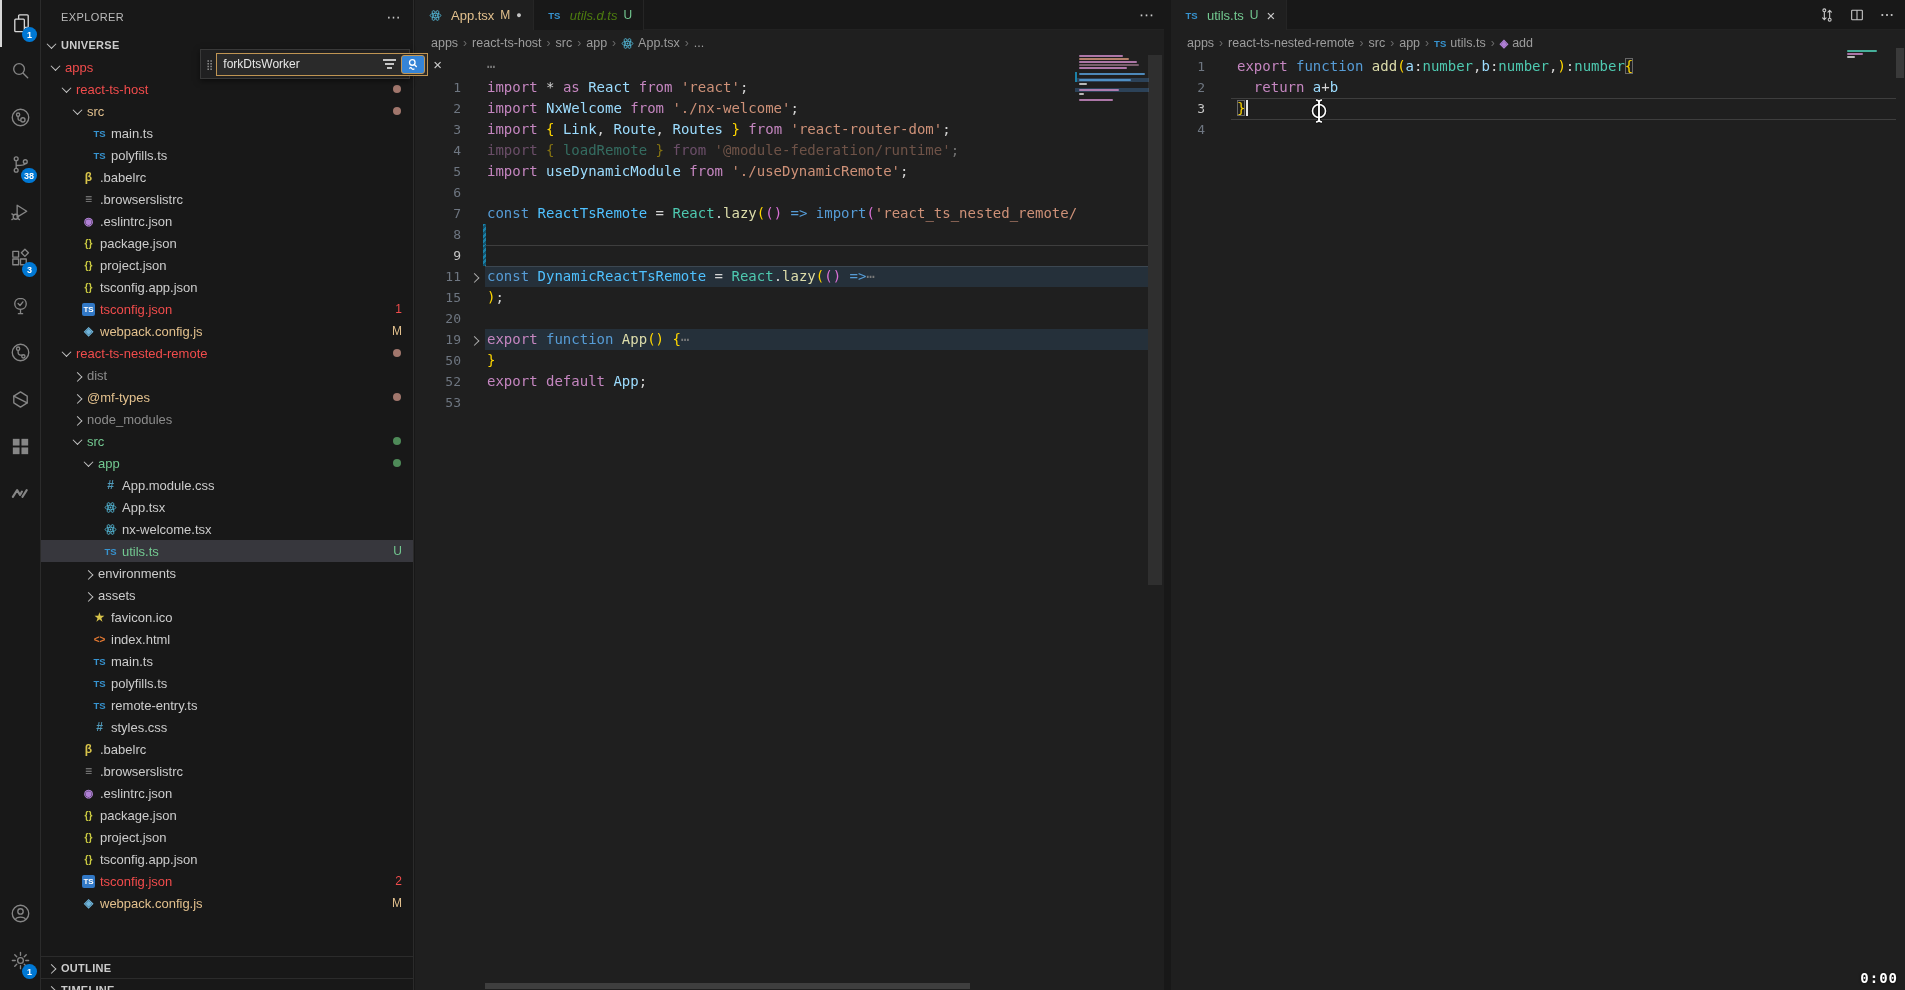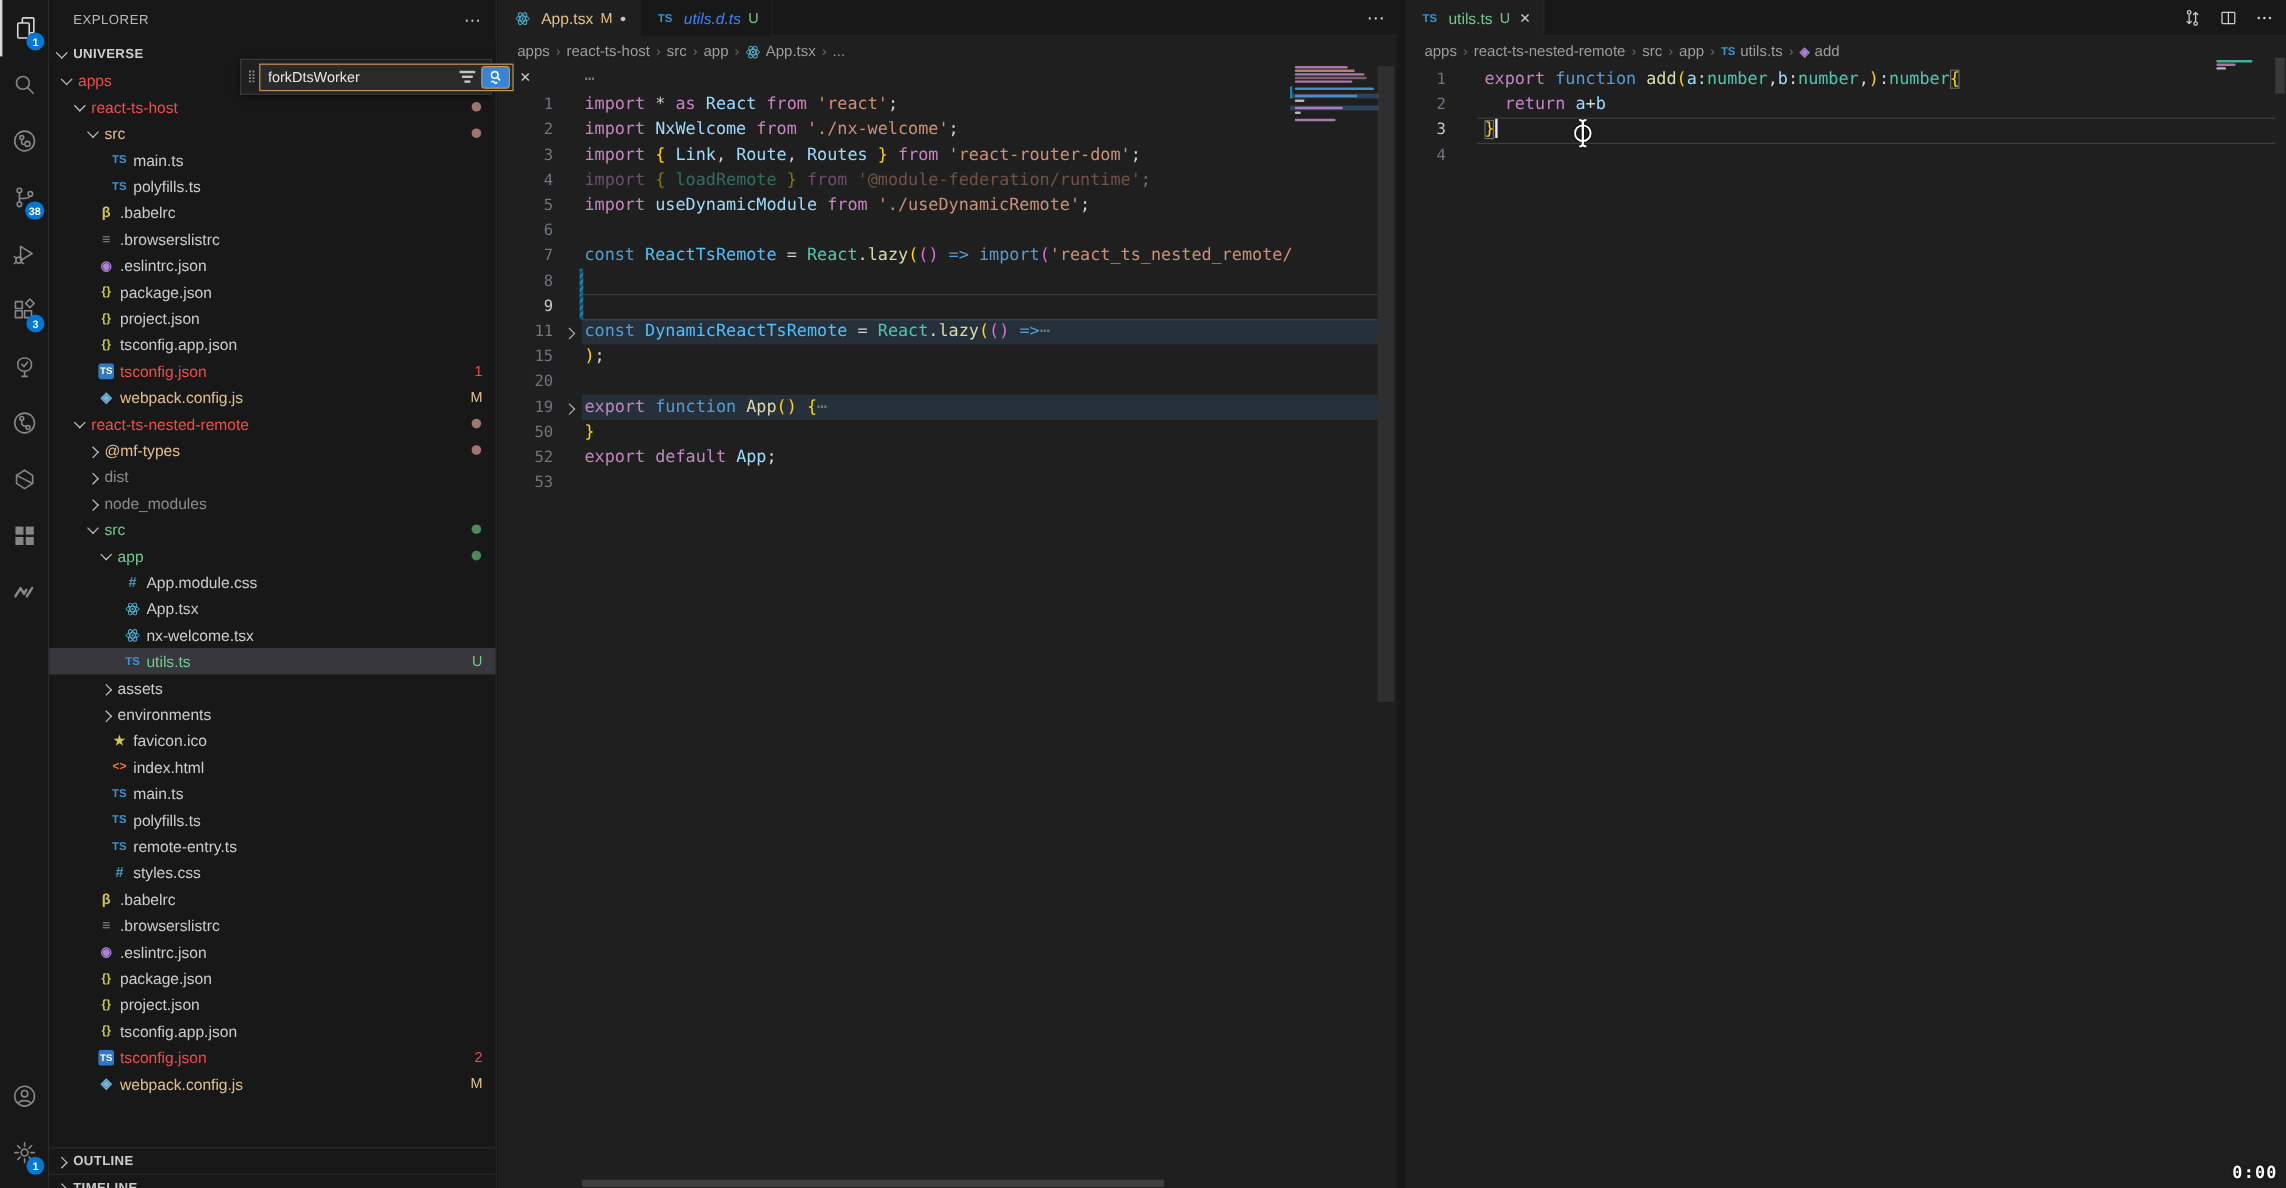"utils.d.ts" span { color: #3b82f6 -> #4d7c0f }
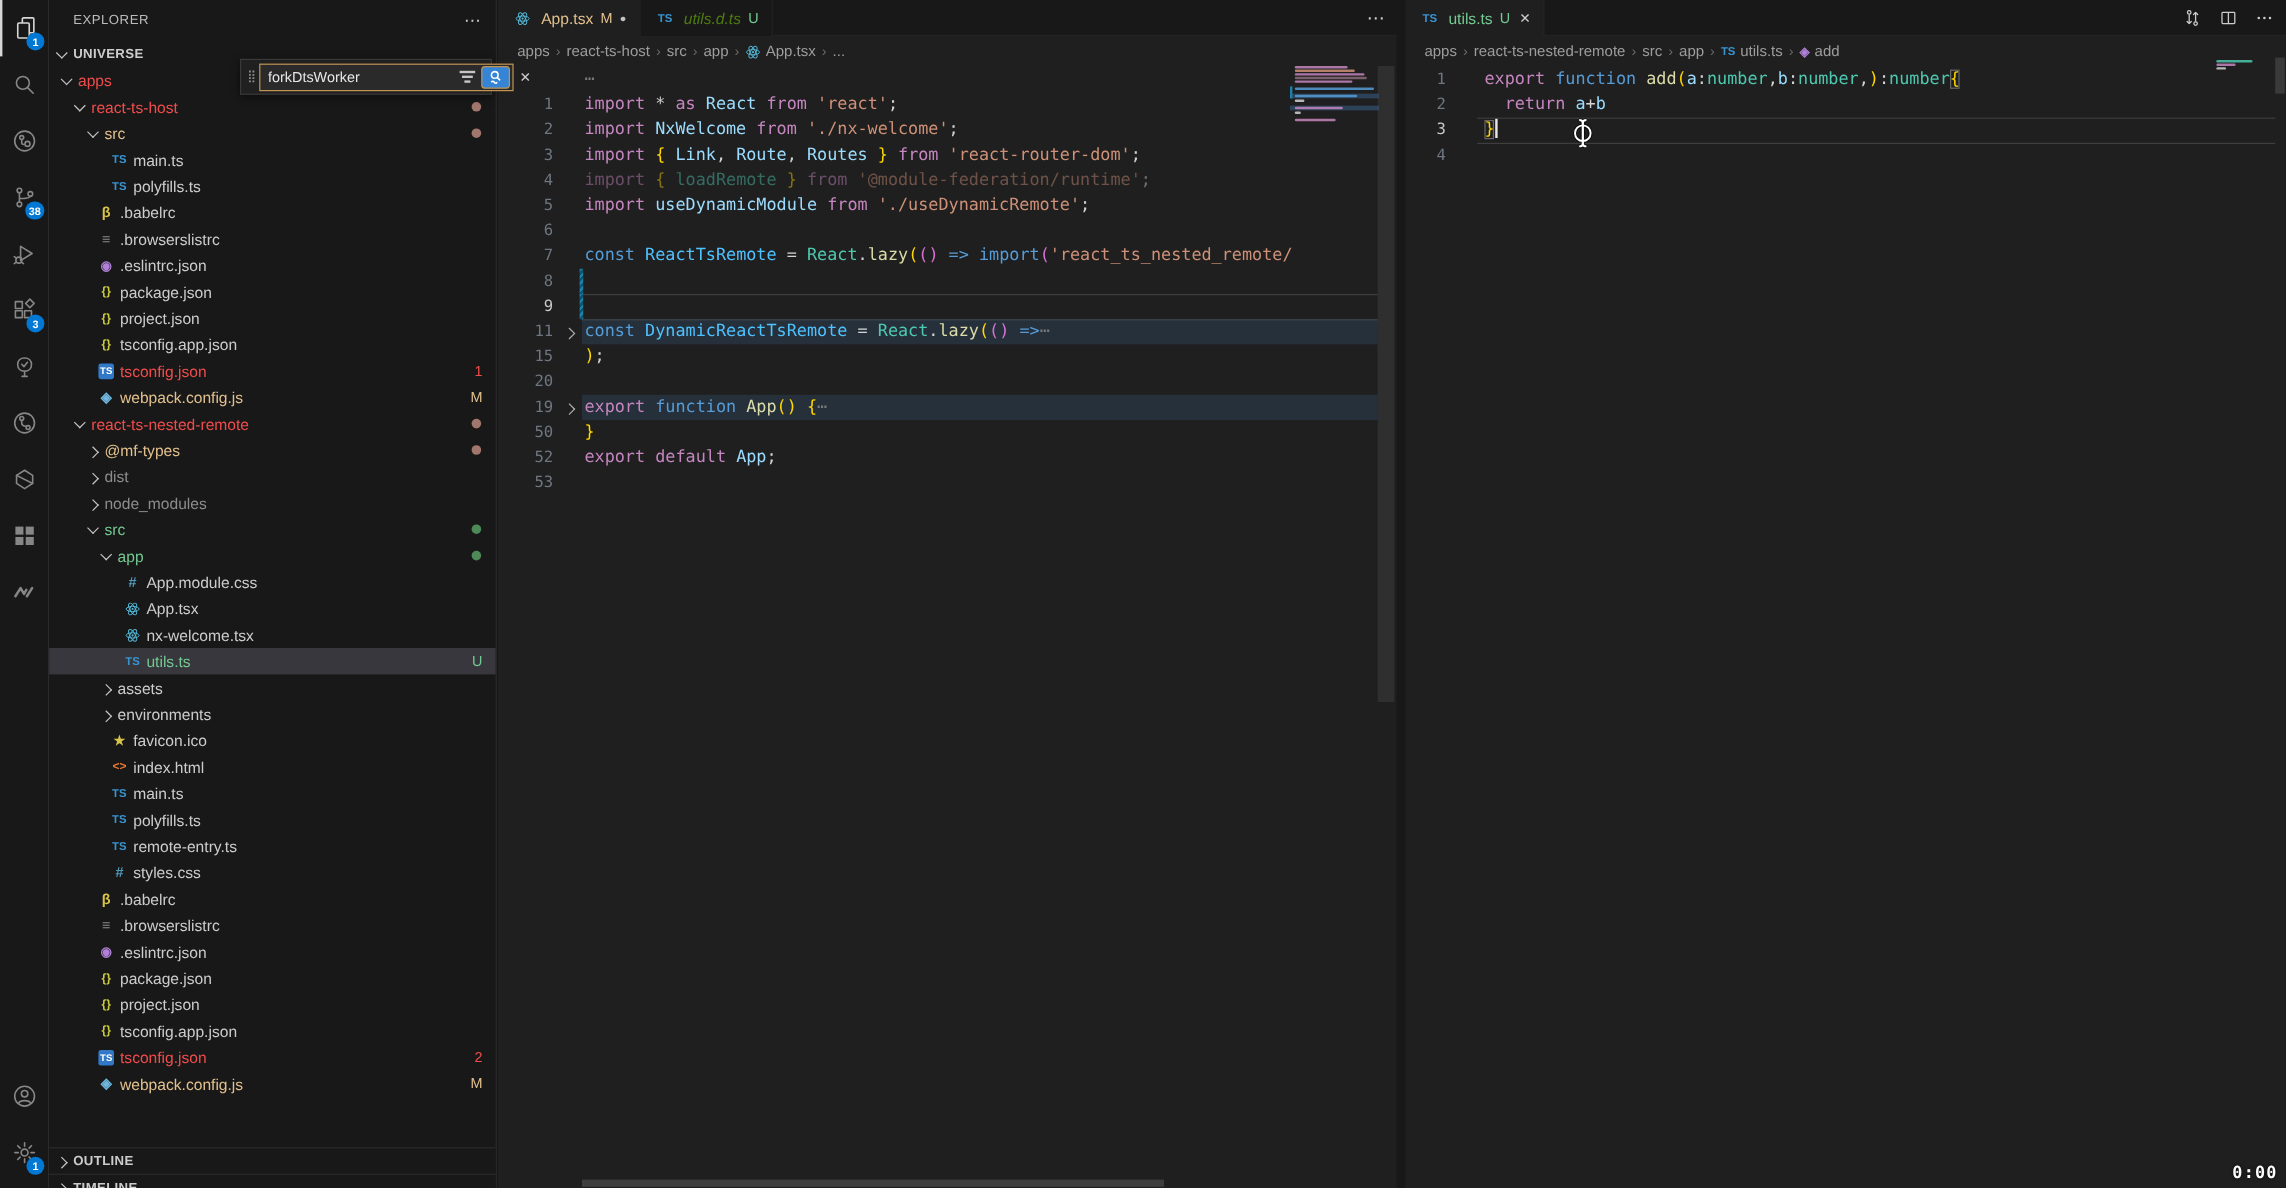"@mf-types" div.trow { order: before "dist" -> after "dist" }
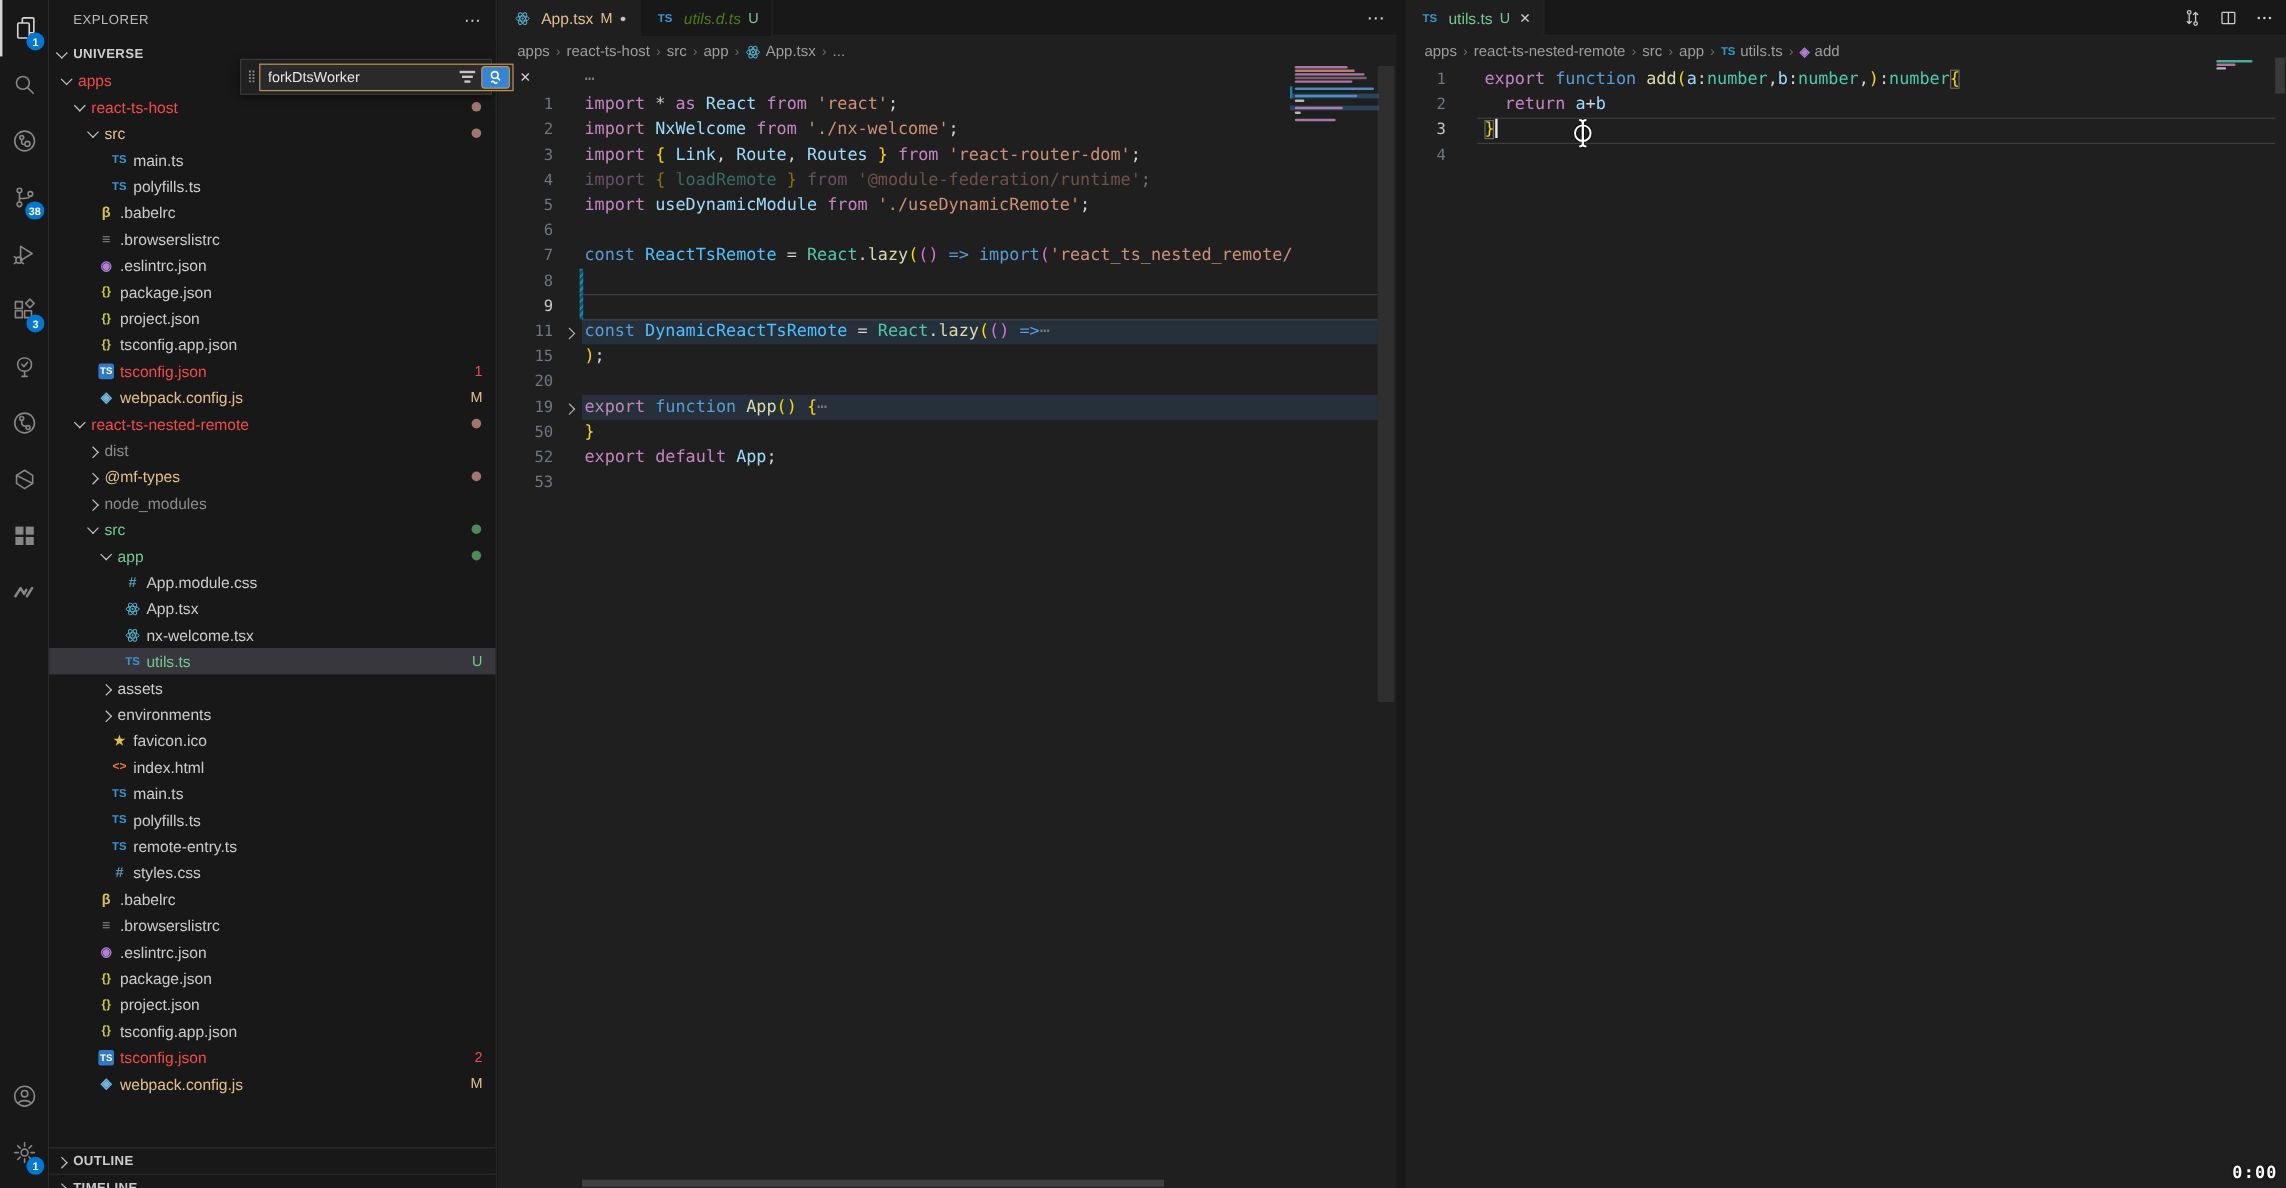"assets" div.trow { order: before "environments" -> after "environments" }
